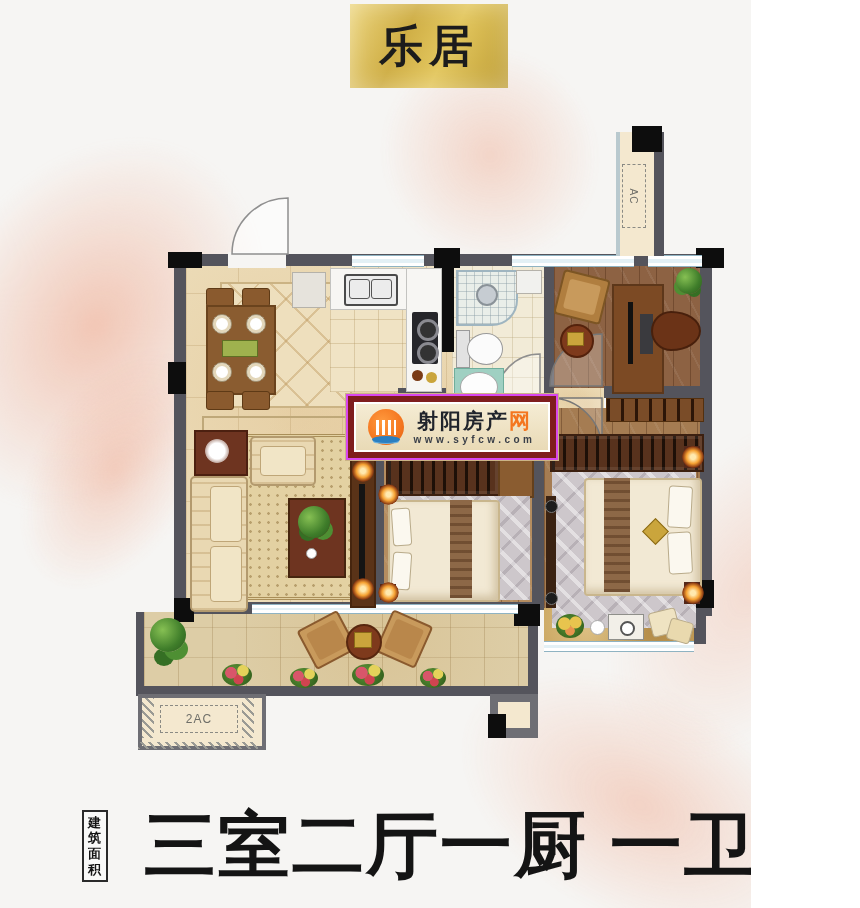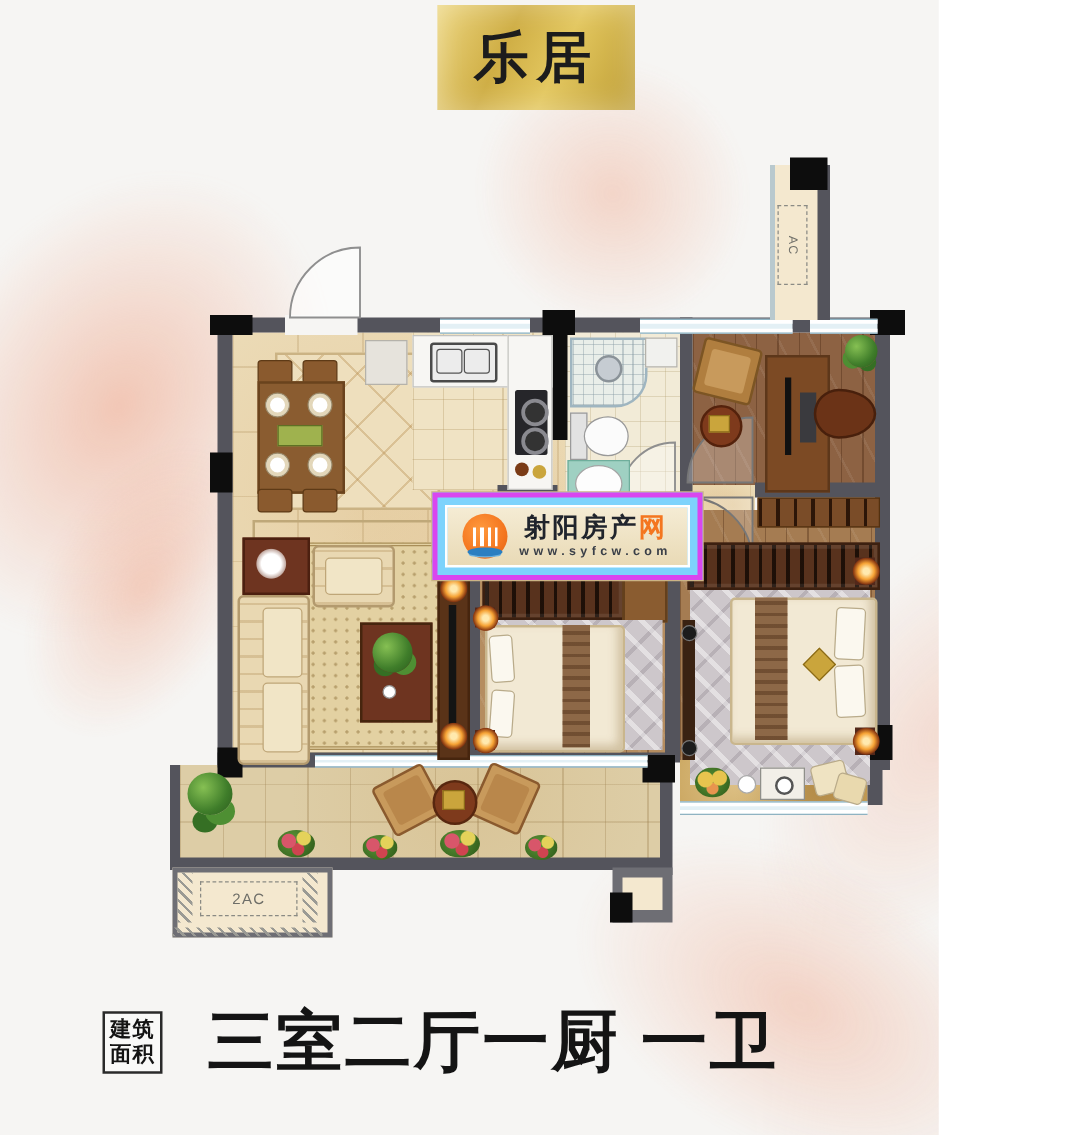"射阳房产网" .plaque-out { background: #7dd3fc -> #7f1d1d; border: 4px solid #d946ef -> 2px solid #d946ef }
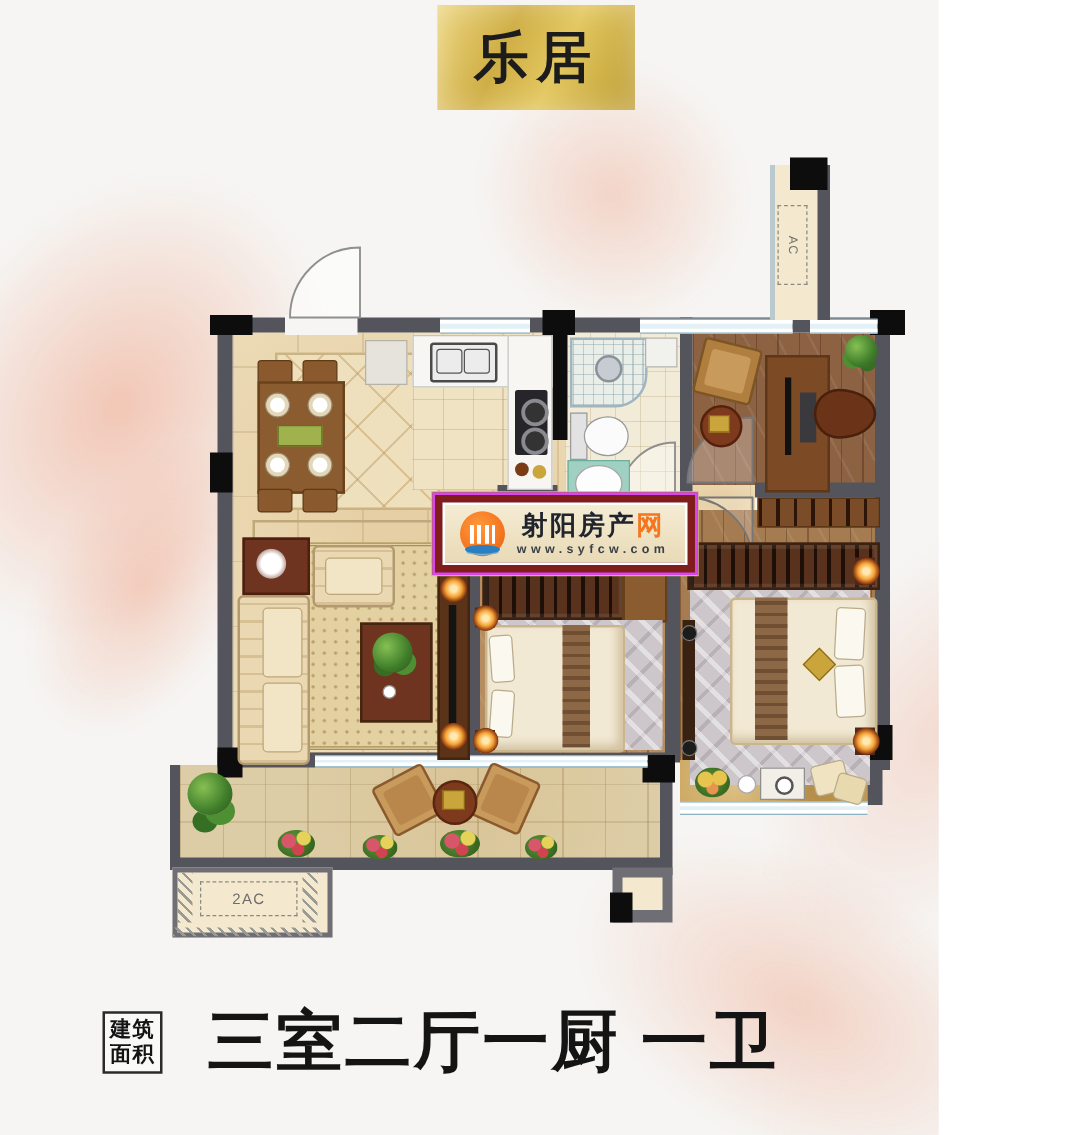"建筑" .area-box span { font-size: 17px -> 13px }
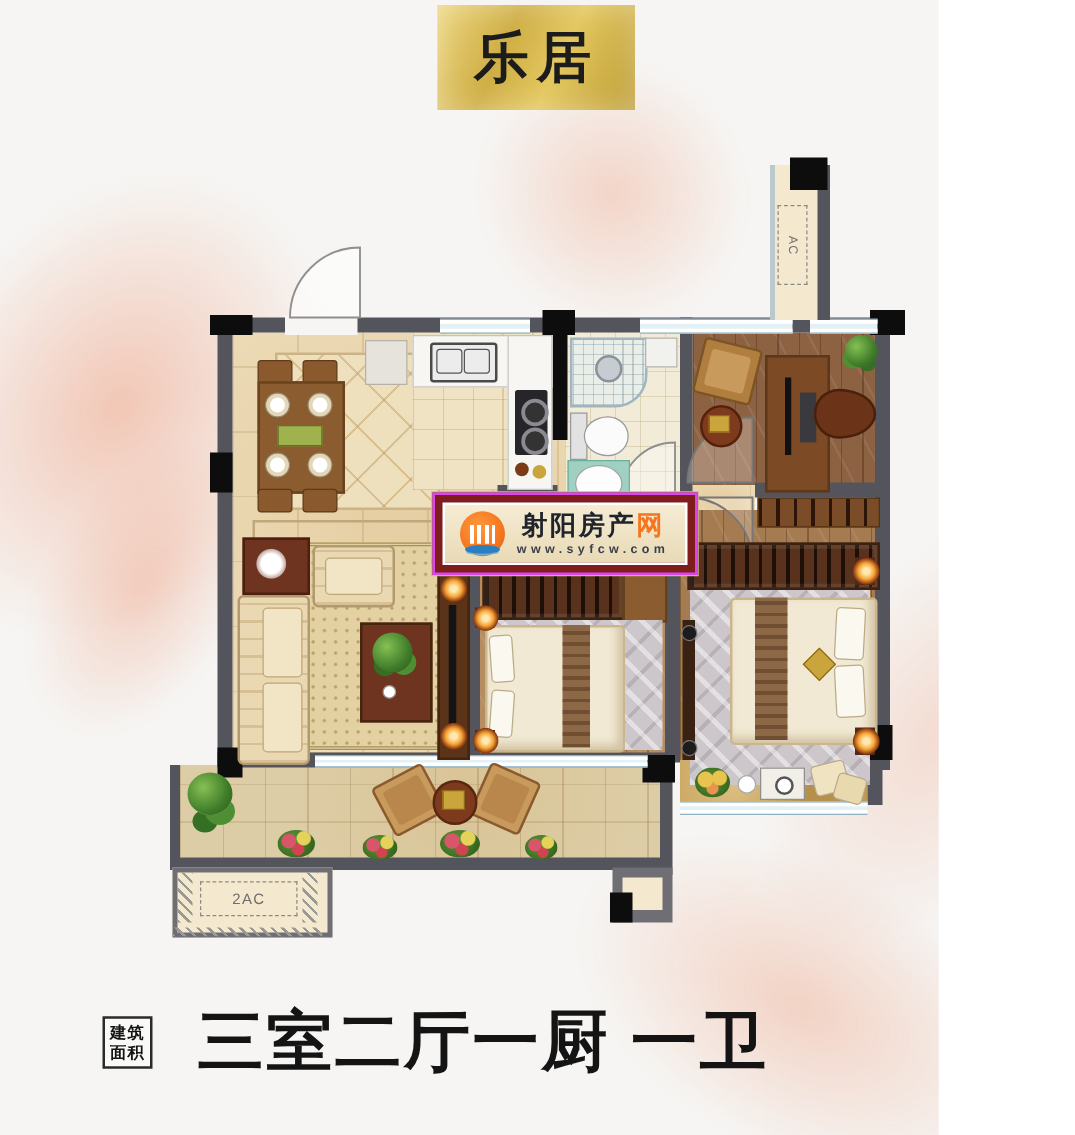"三室二厅一厨 一卫" .rooms { font-size: 53px -> 72px }
